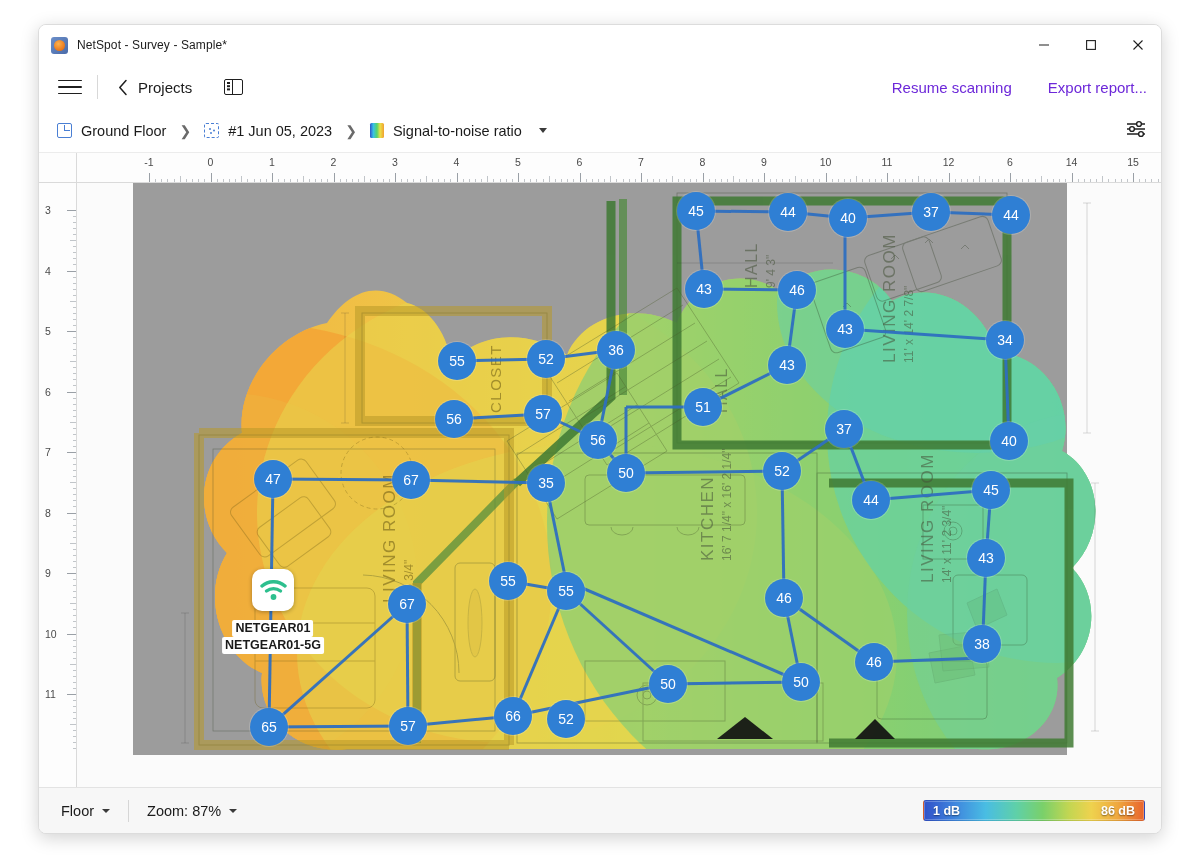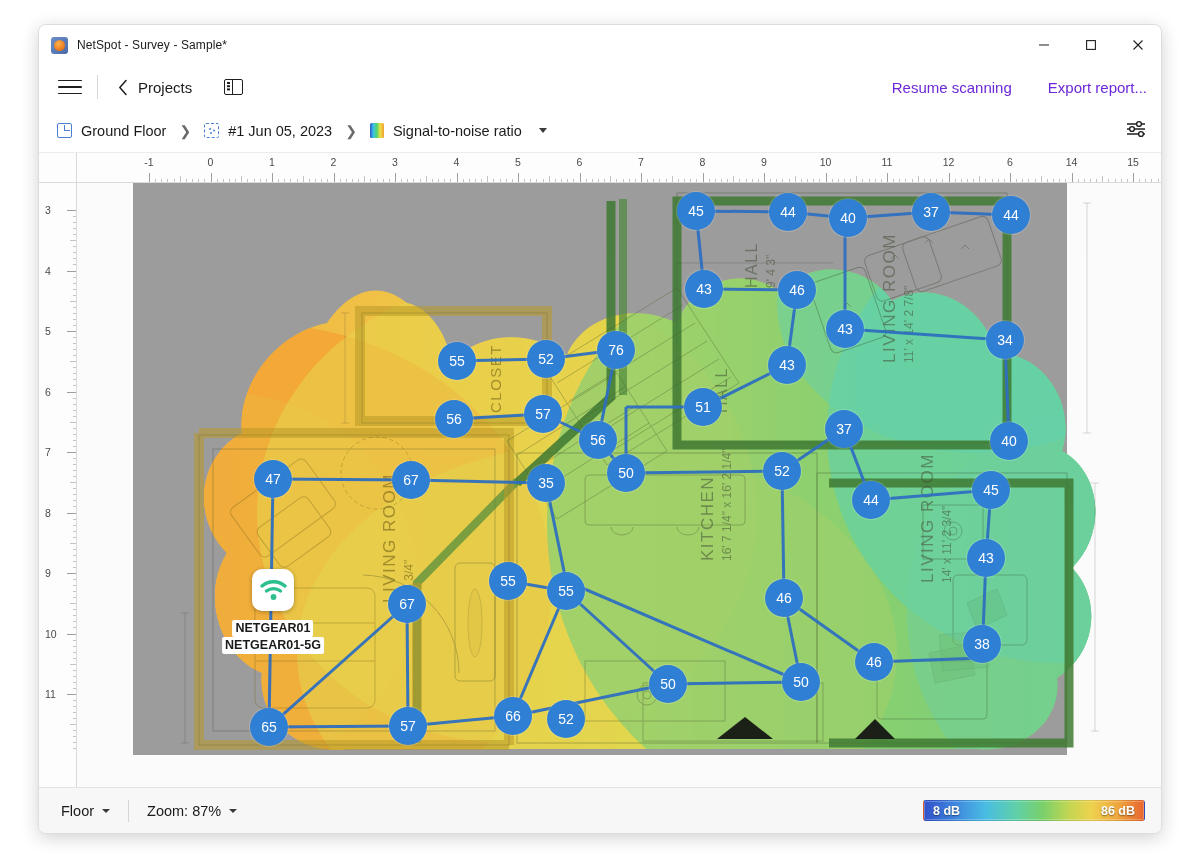"76" div.pt { text: 76 -> 36 }
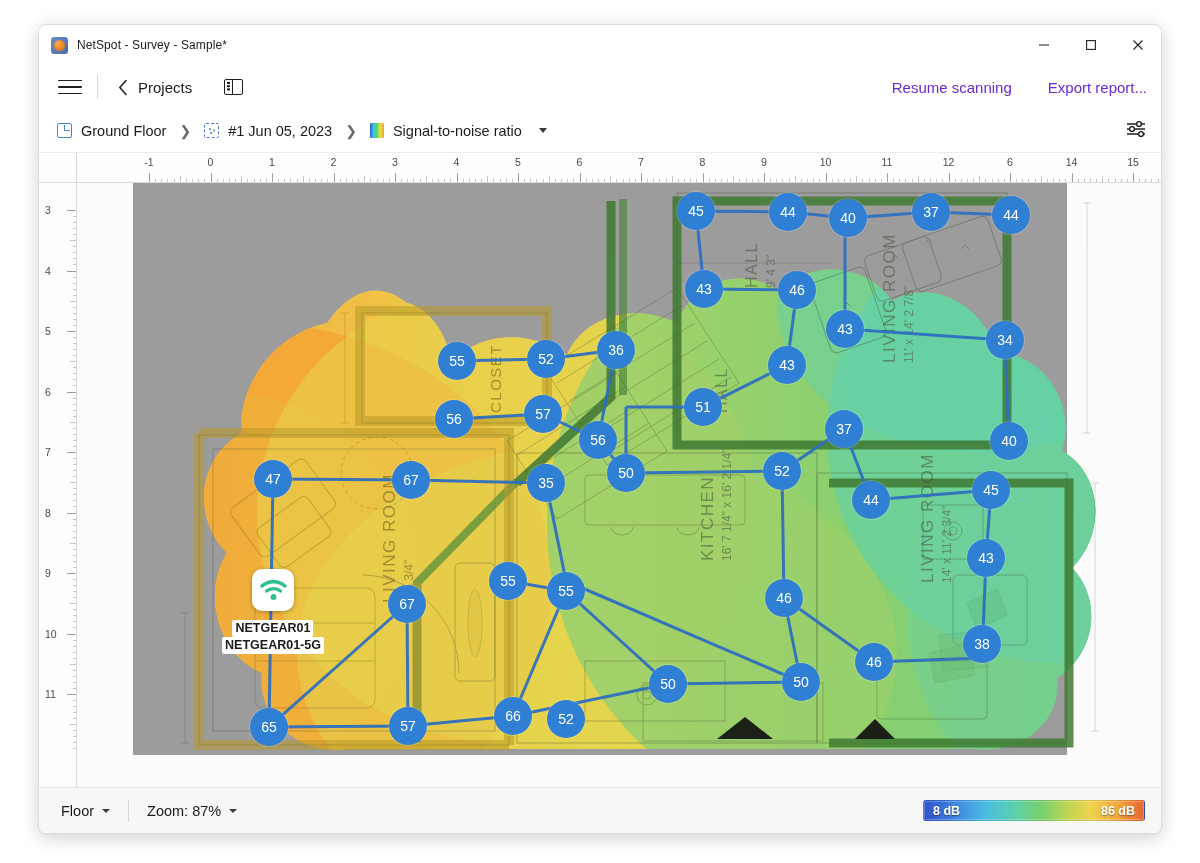"8 dB" span { text: 8 -> 1 }
